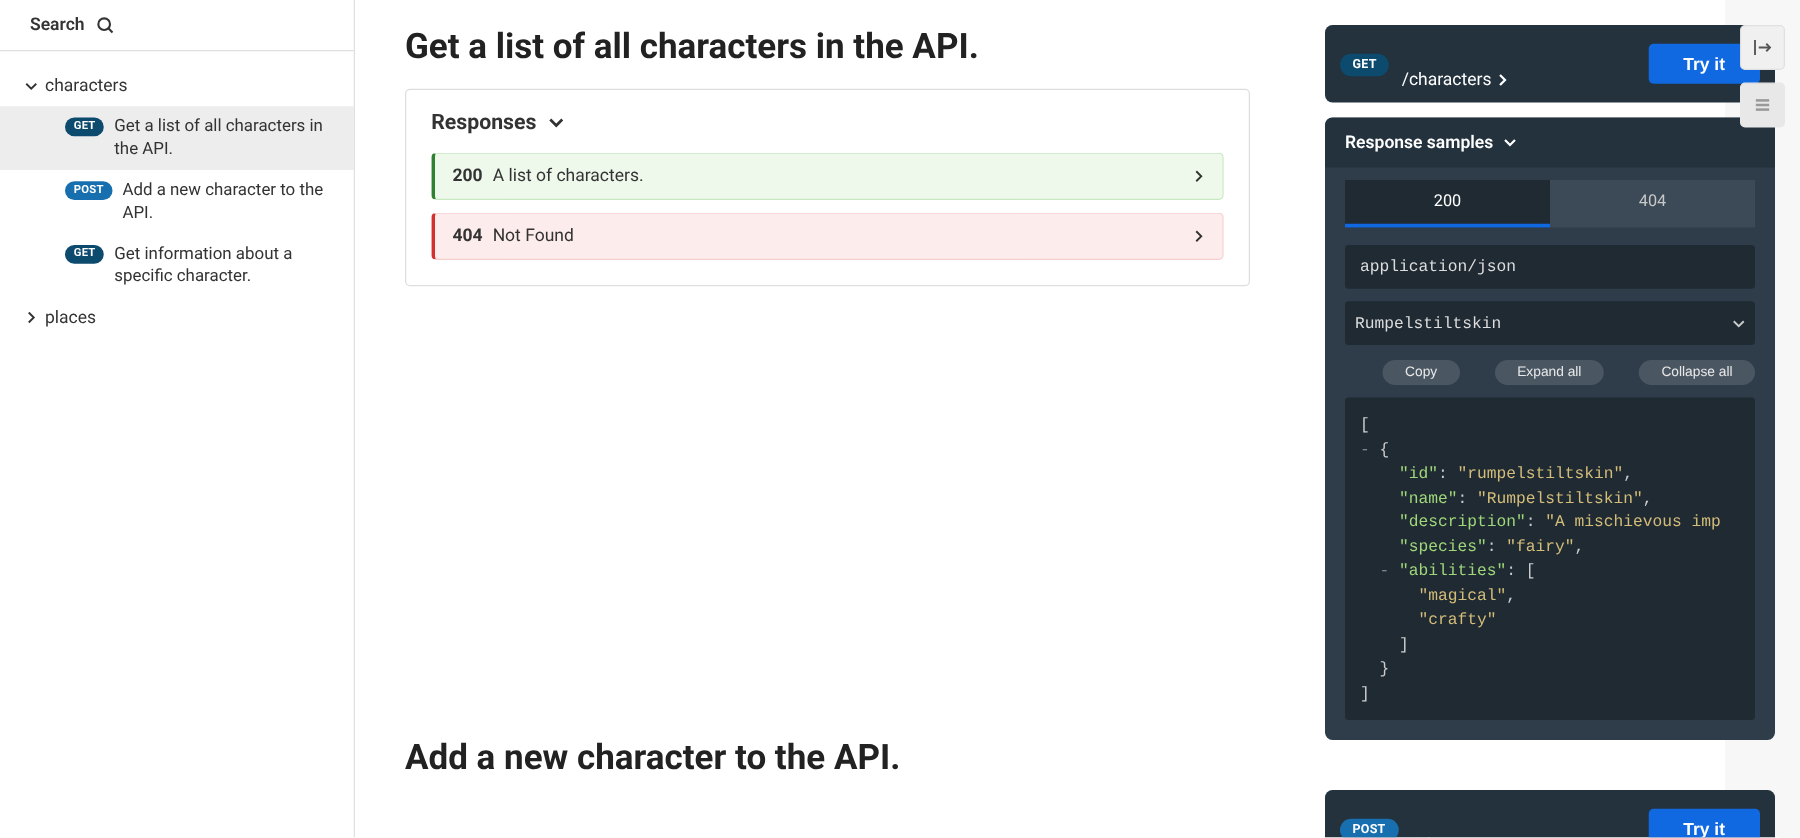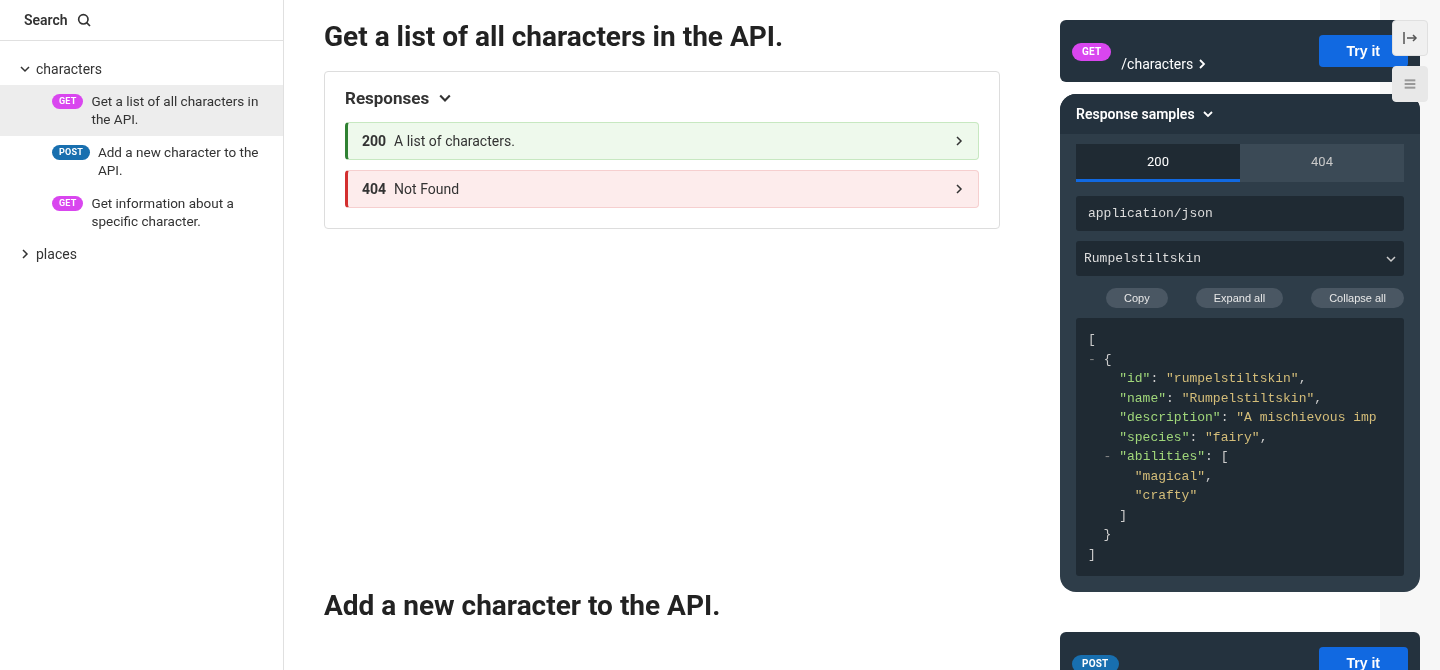"GET" .badge.get { background: #d946ef -> #0c4a6e }
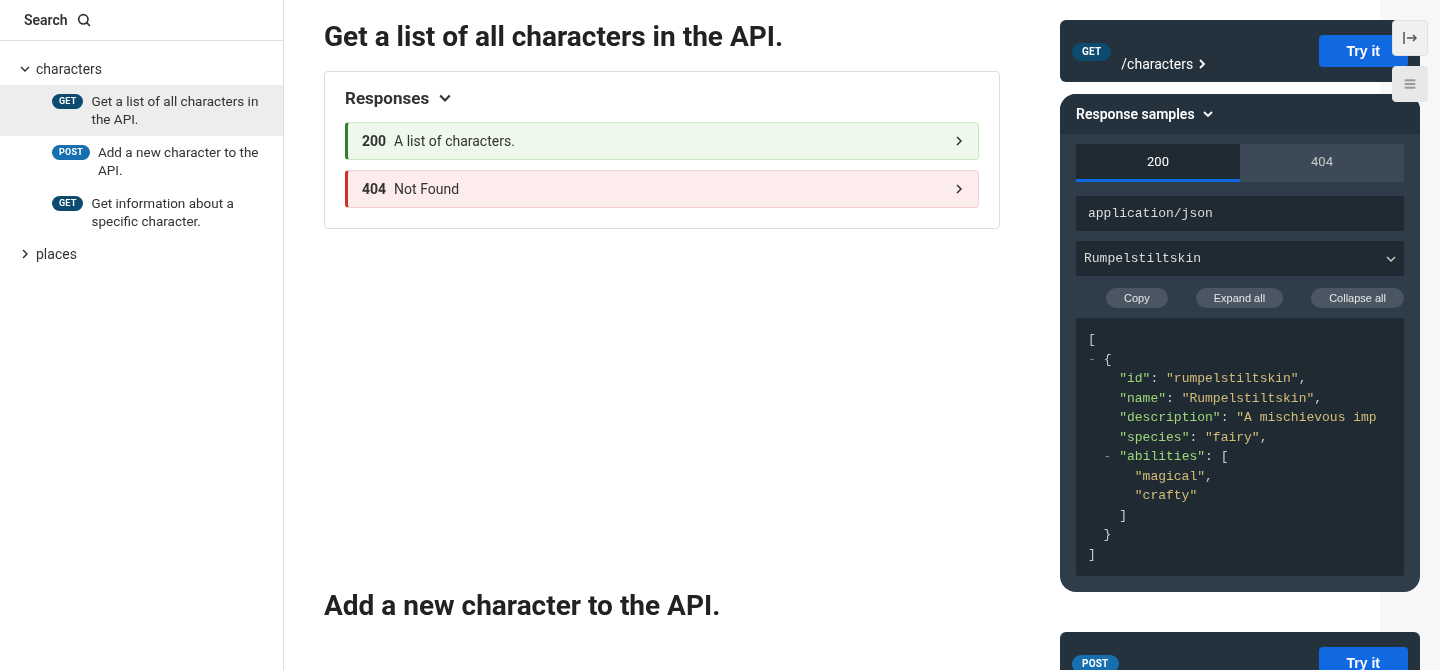"Response samples" .samples-card { border-radius: 16px -> 6px }
